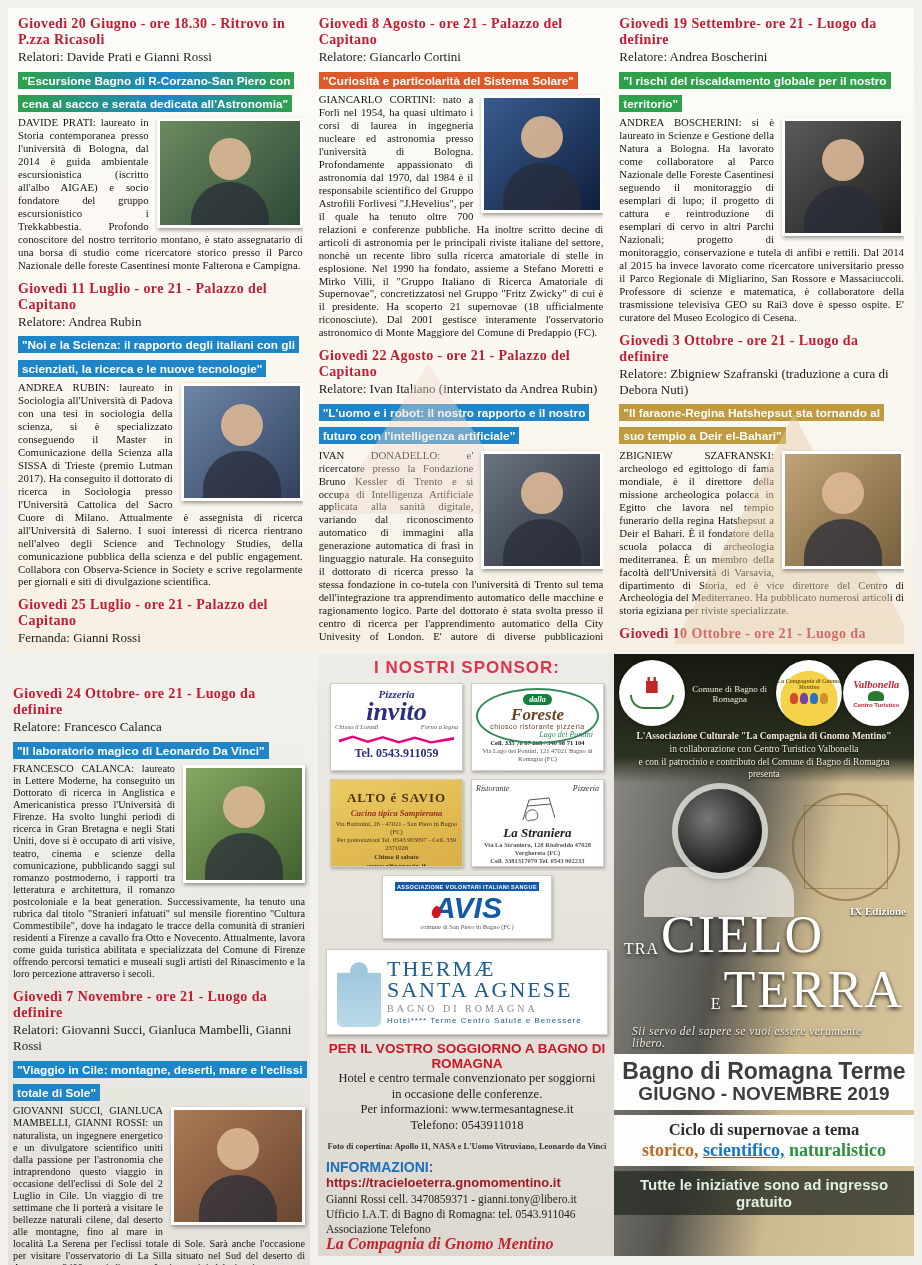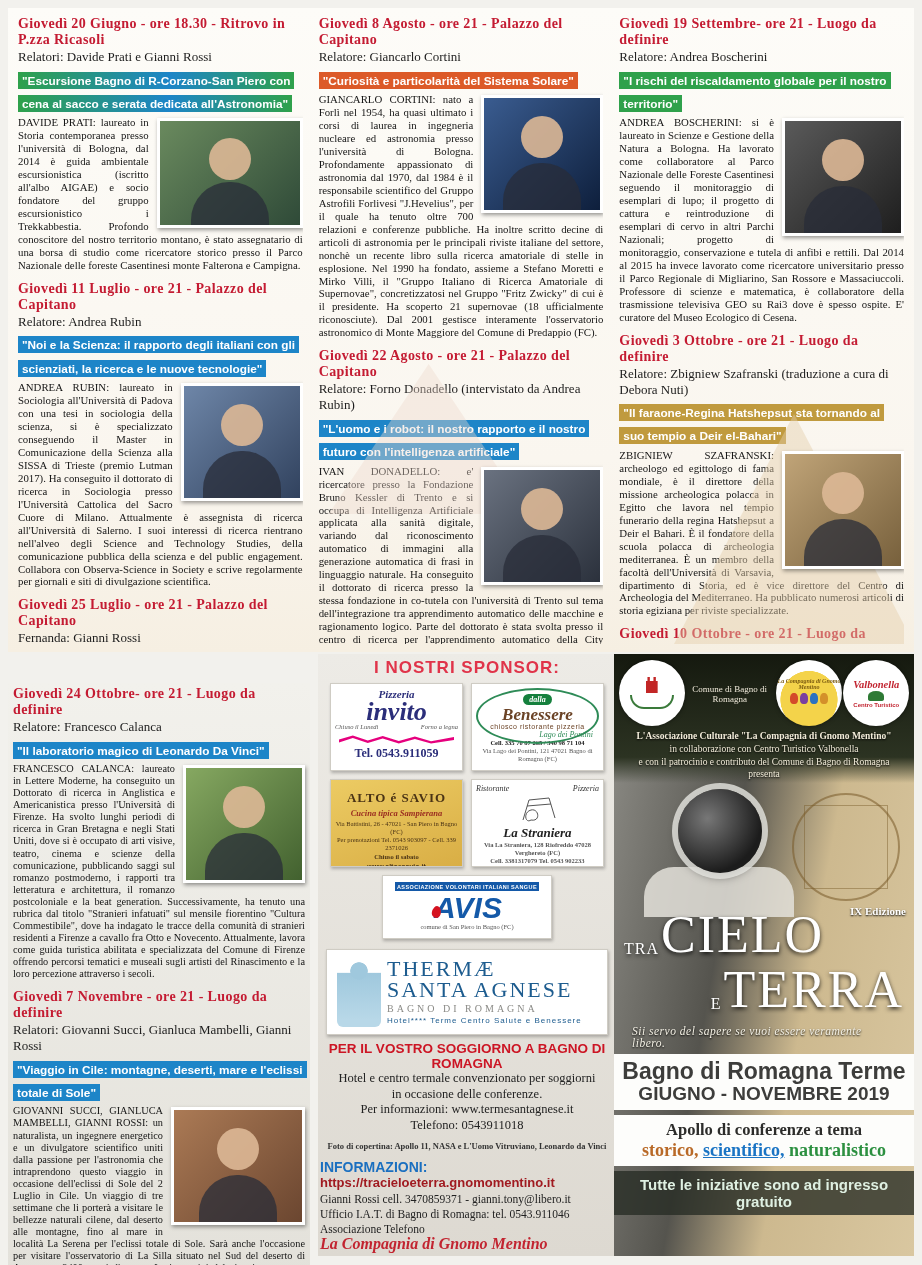"Relatore: Forno Donadello (intervistato" div.erel { text: Forno Donadello -> Ivan Italiano }
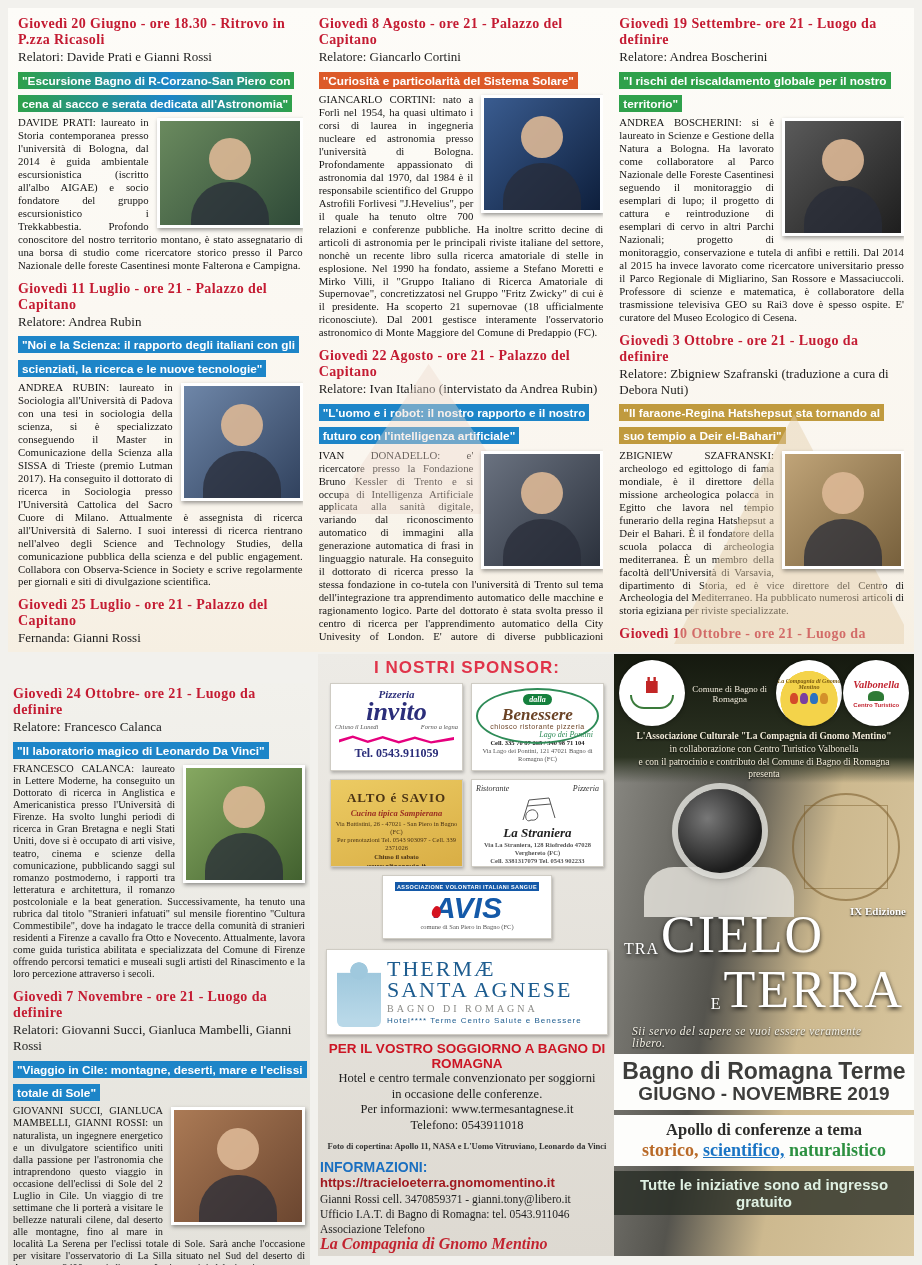"I NOSTRI SPONSOR:" .bm { padding: 2px 2px -> 2px 8px }
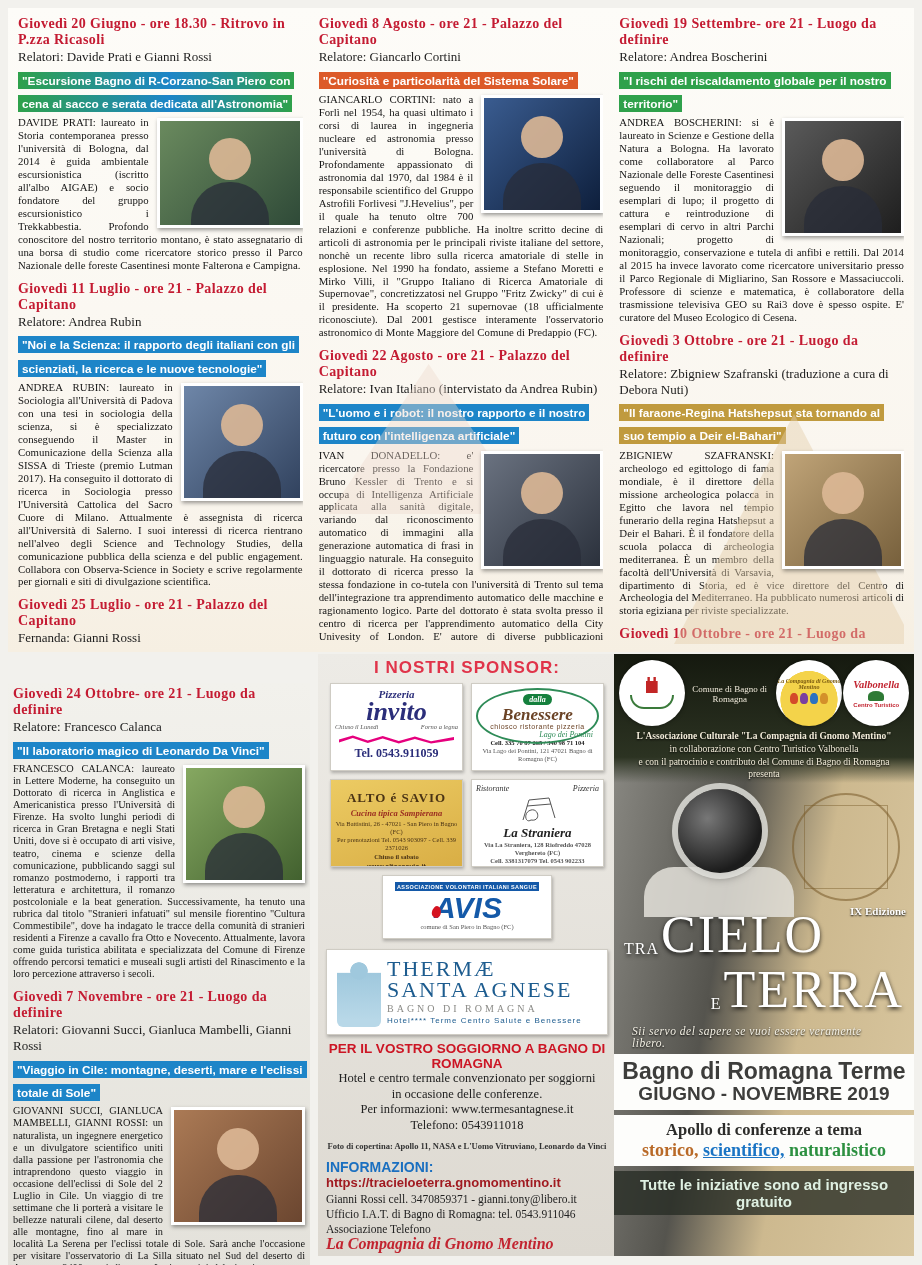"Benessere" div.fer-name { text: Benessere -> Foreste }
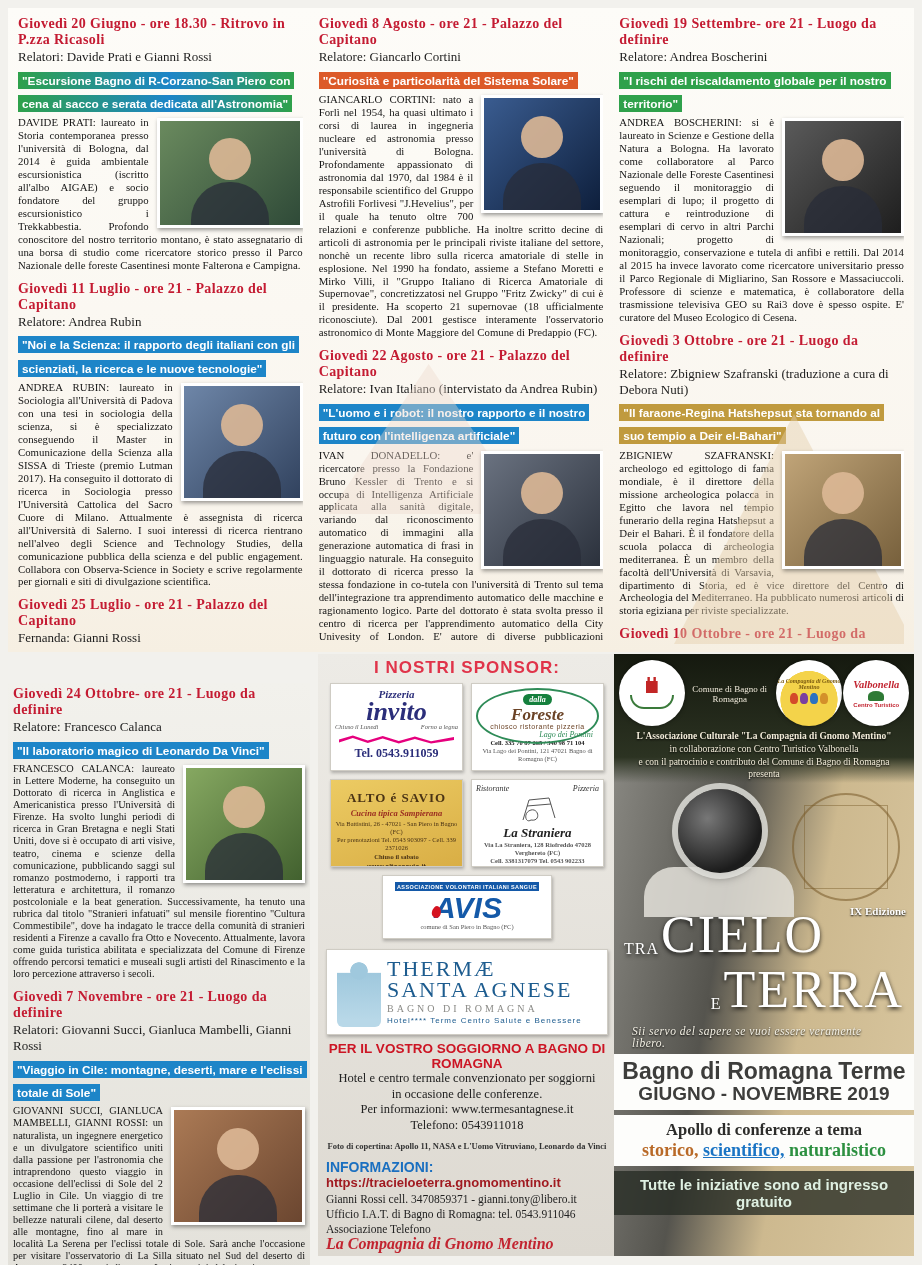"Apollo di conferenze a tema" div.b2-l1 { text: Apollo di conferenze -> Ciclo di supernovae }
